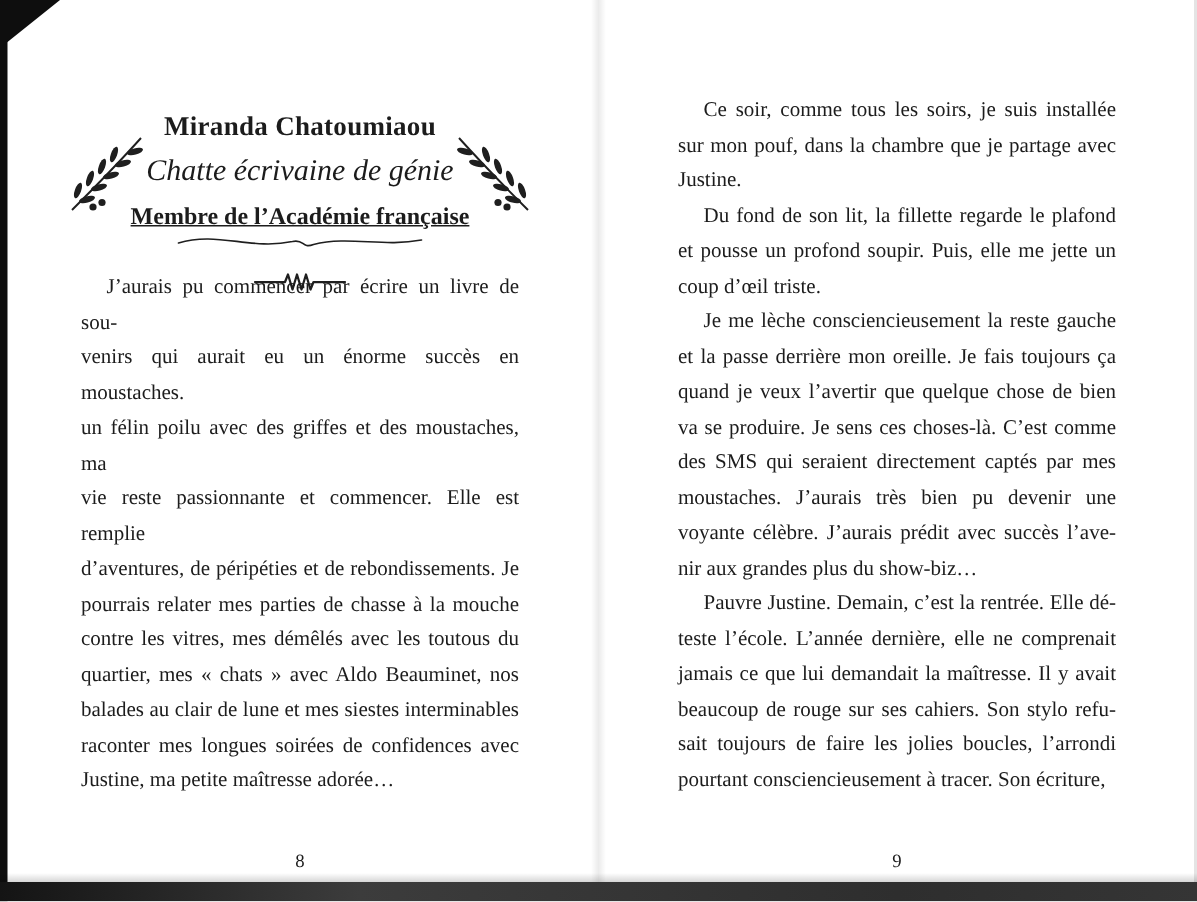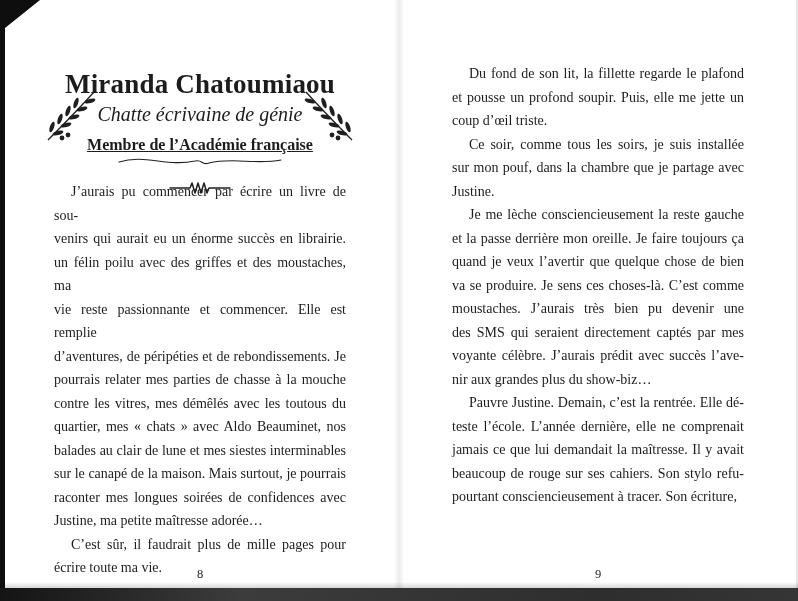"Miranda Chatoumiaou" .title { font-size: 27px -> 18px }
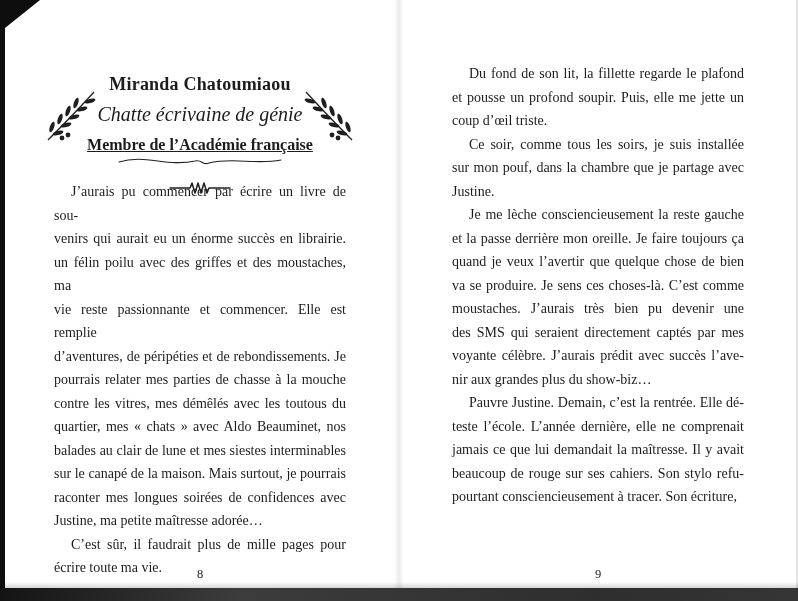"Du fond de son lit," div.para { order: before "Ce soir, comme tous les" -> after "Ce soir, comme tous les" }
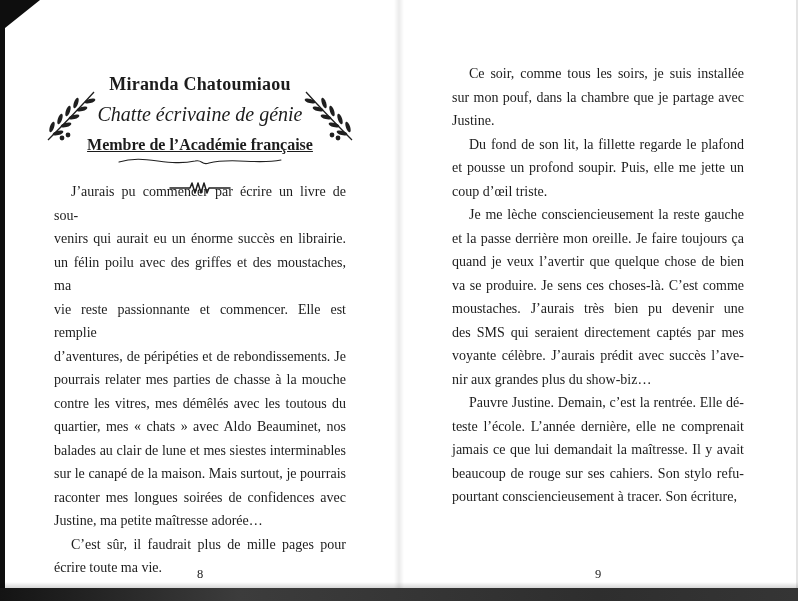"venirs qui aurait eu un" div.line { text: librairie -> moustaches }
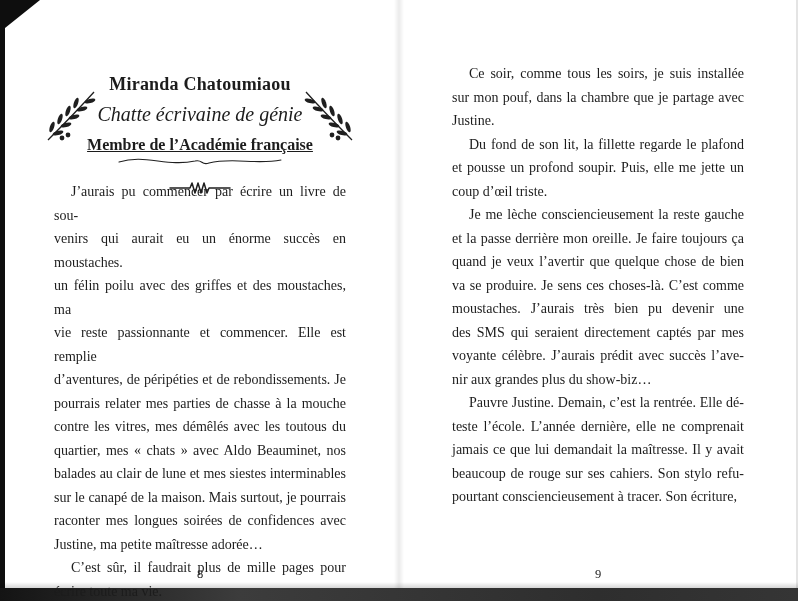"et la passe derrière mon" div.line { text: faire -> fais }
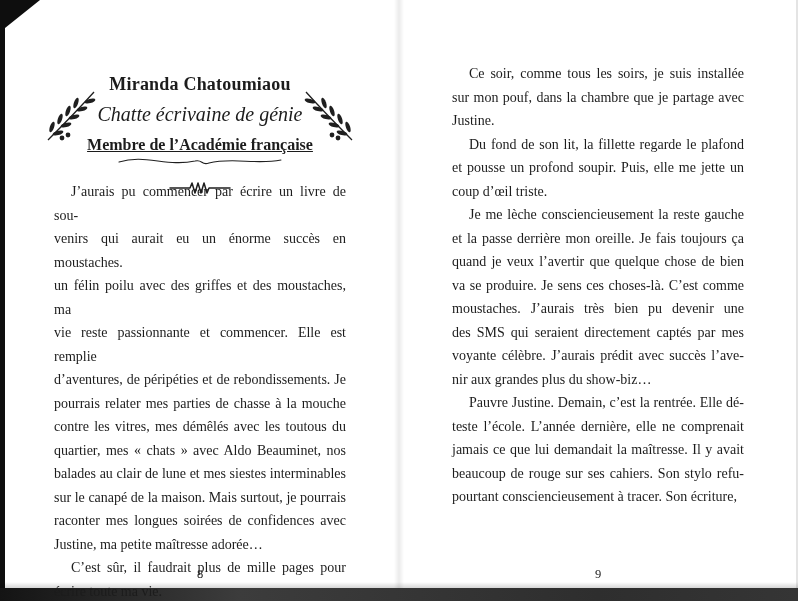"moustaches. J’aurais très bien pu" div.line { order: before "des SMS qui seraient directement" -> after "des SMS qui seraient directement" }
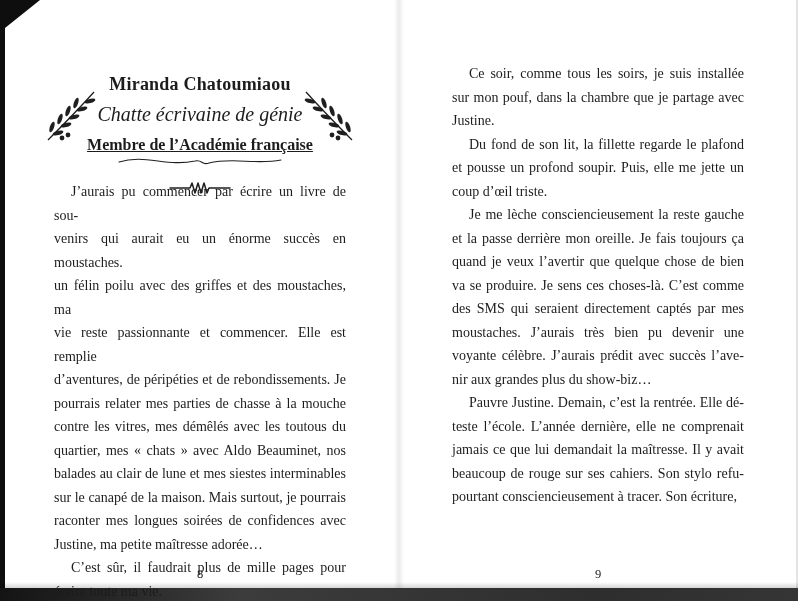"sur le canapé de la" div.line { html: <div>sur le canapé de la maison. Mais surtout, je pourrais</div> -> none }
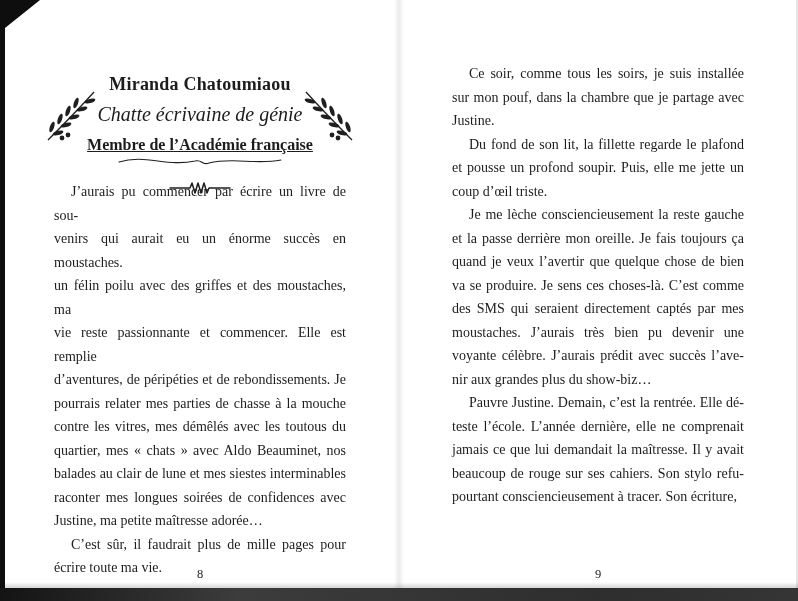"sait toujours de faire les" div.line { html: none -> <div>sait toujours de faire les jolies boucles, l’arrondi</div> }
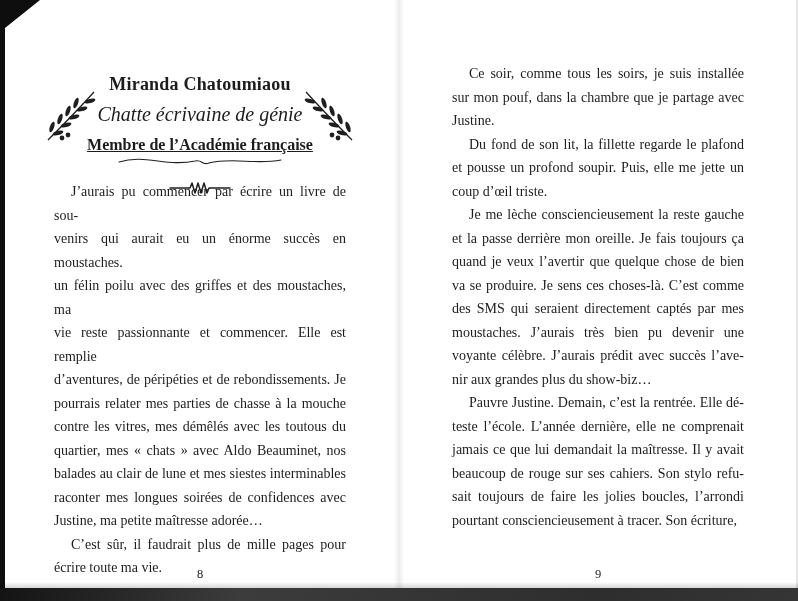"C’est sûr, il faudrait plus" div.para { html: <div> <div>C’est sûr, il faudrait plus de mille pages pour</div> <div>écrire toute ma vie.</div> </div> -> none }
